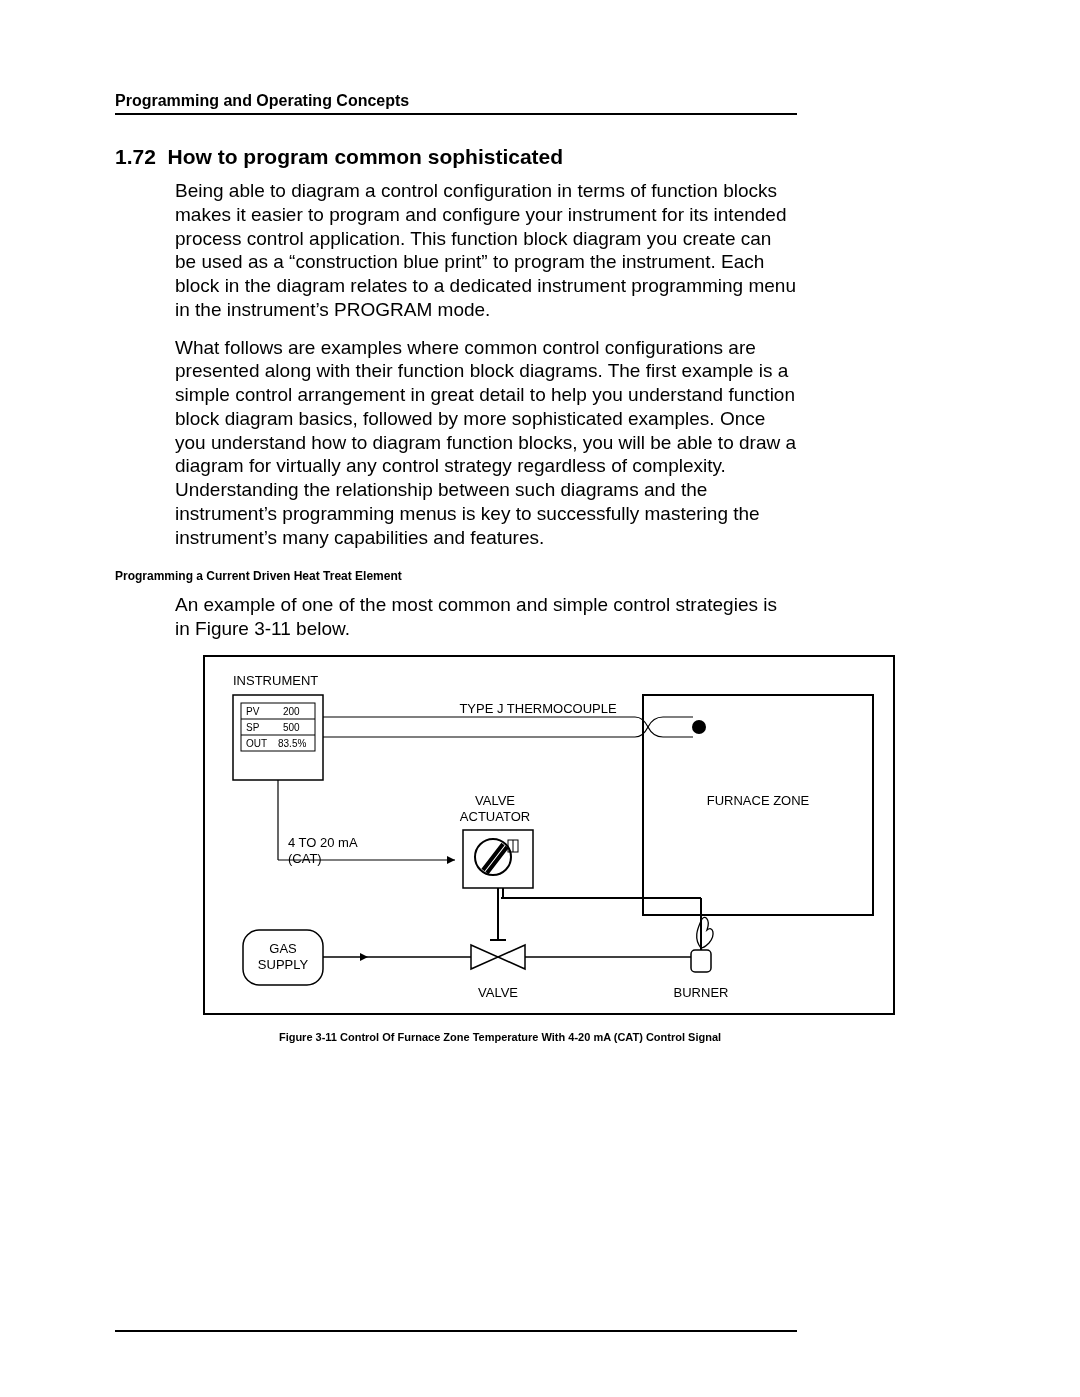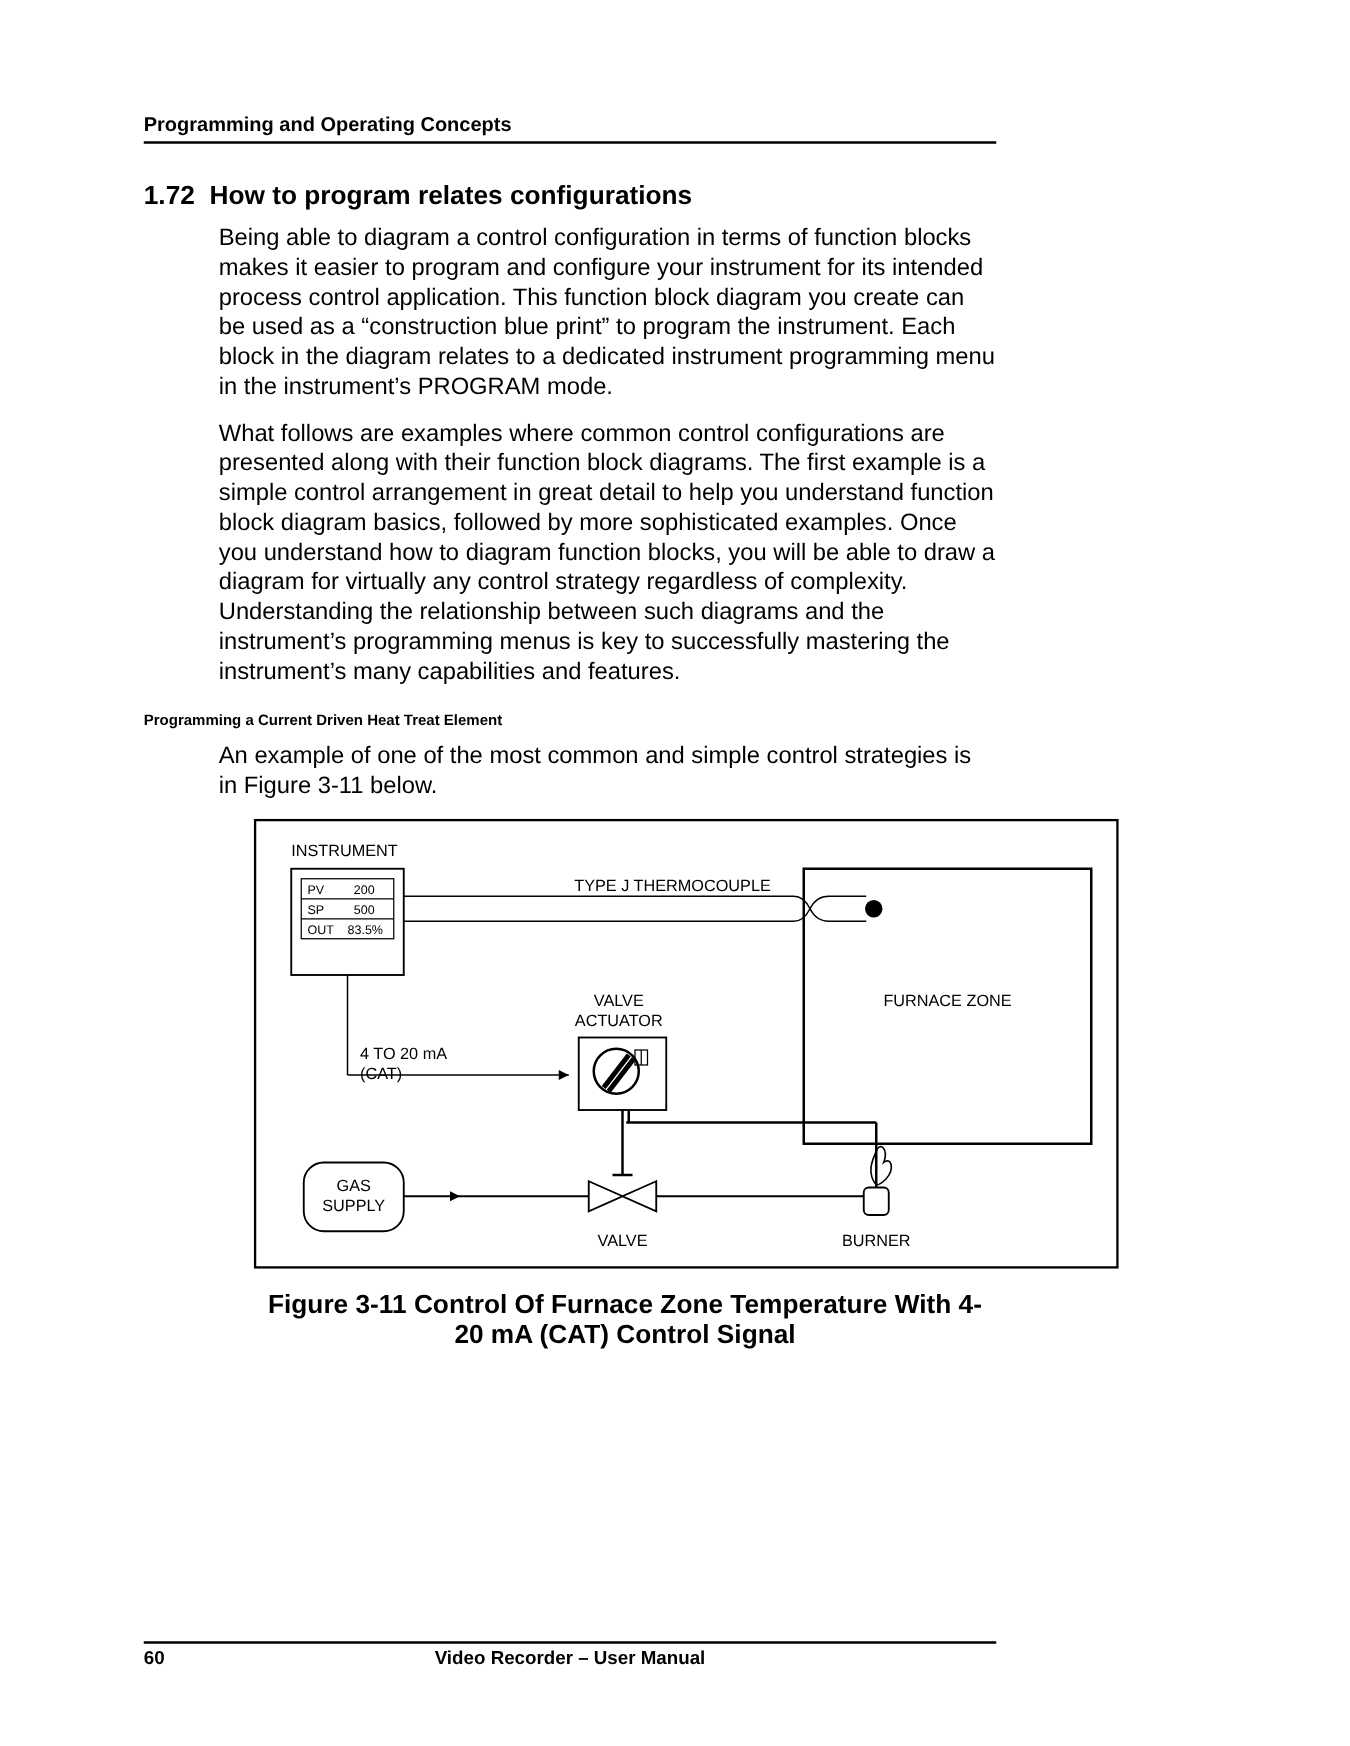"How to program relates configurations" span { text: relates configurations -> common sophisticated }
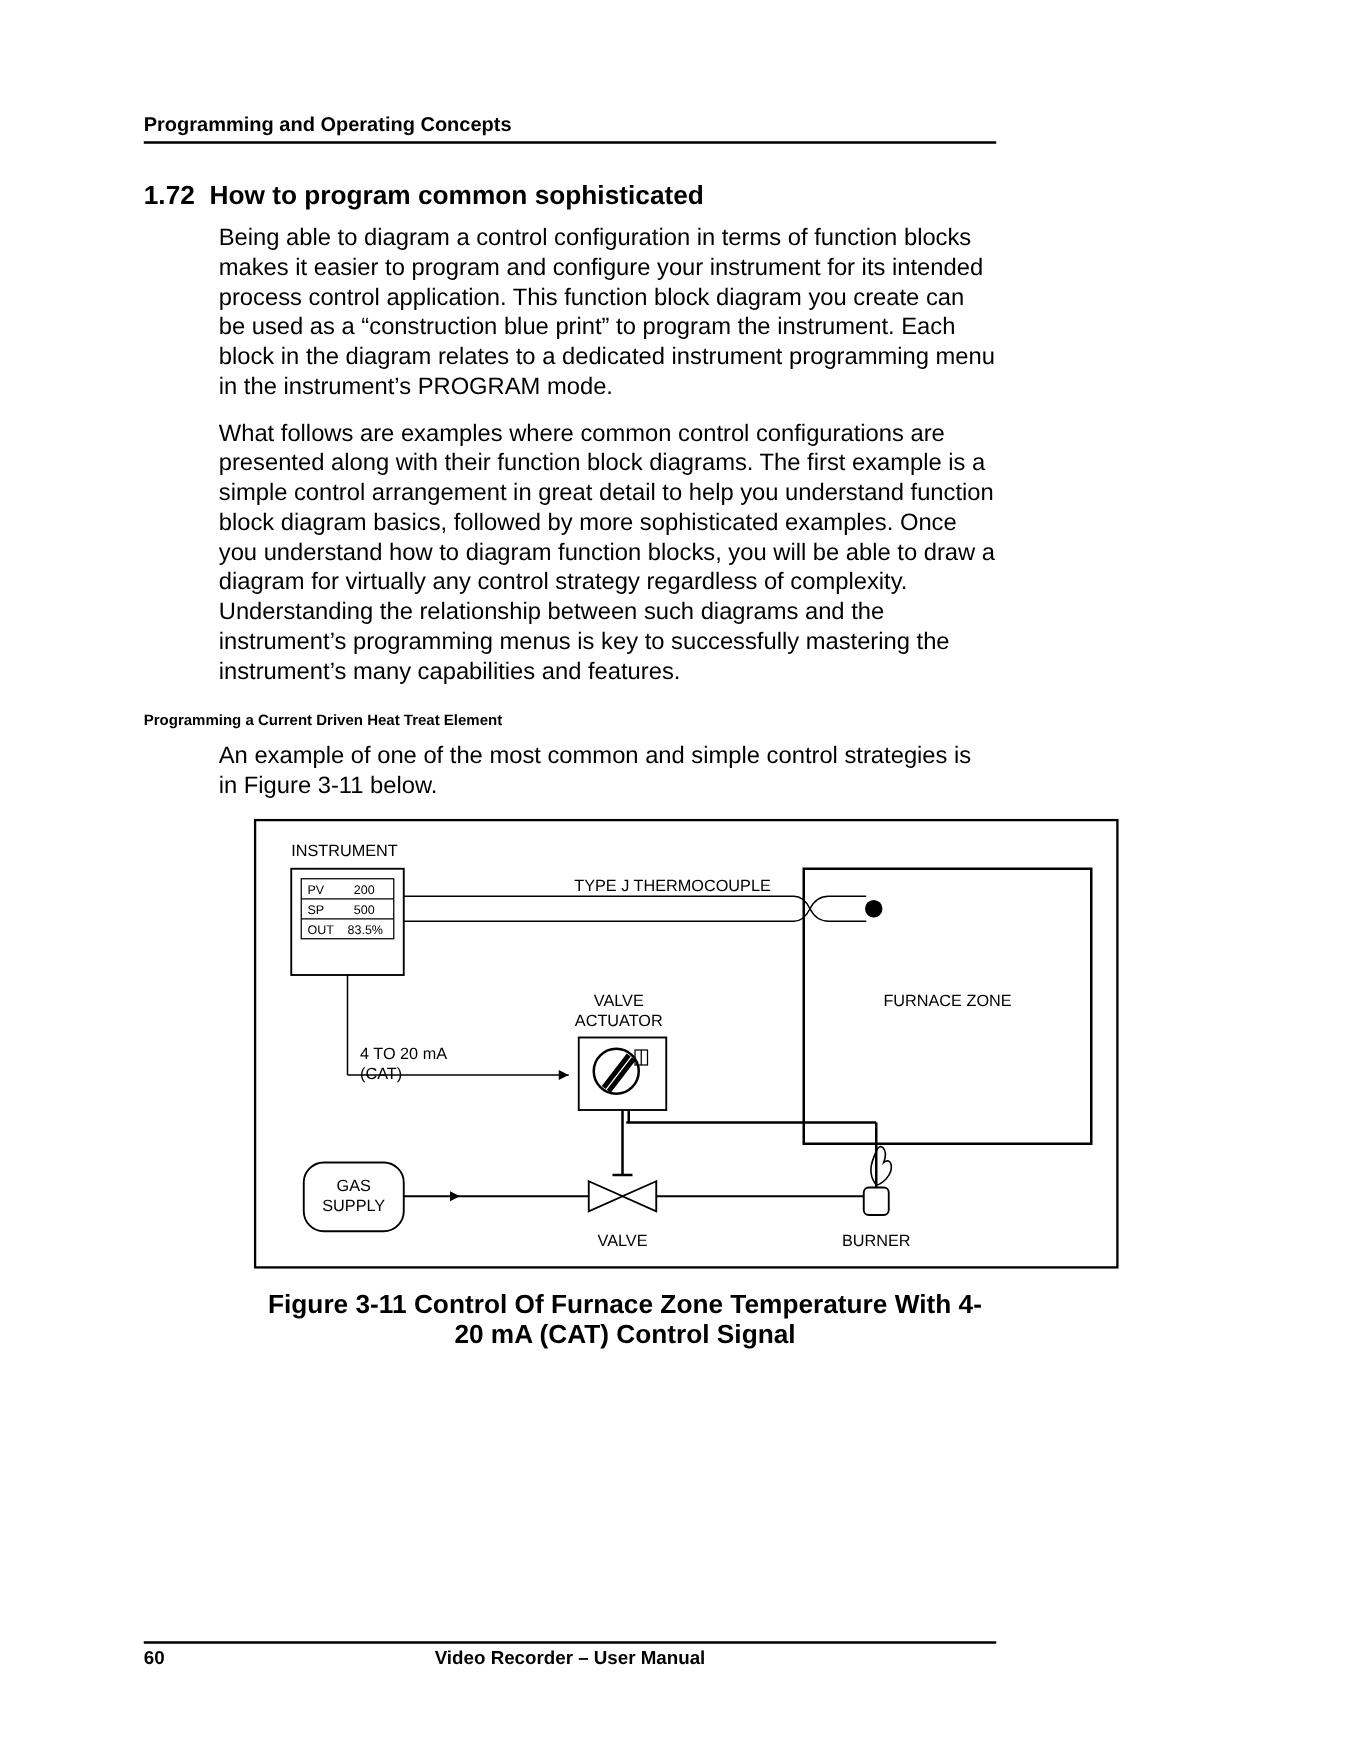"Figure 3-11 Control Of Furnace" .figure-caption { font-size: 21px -> 11px }
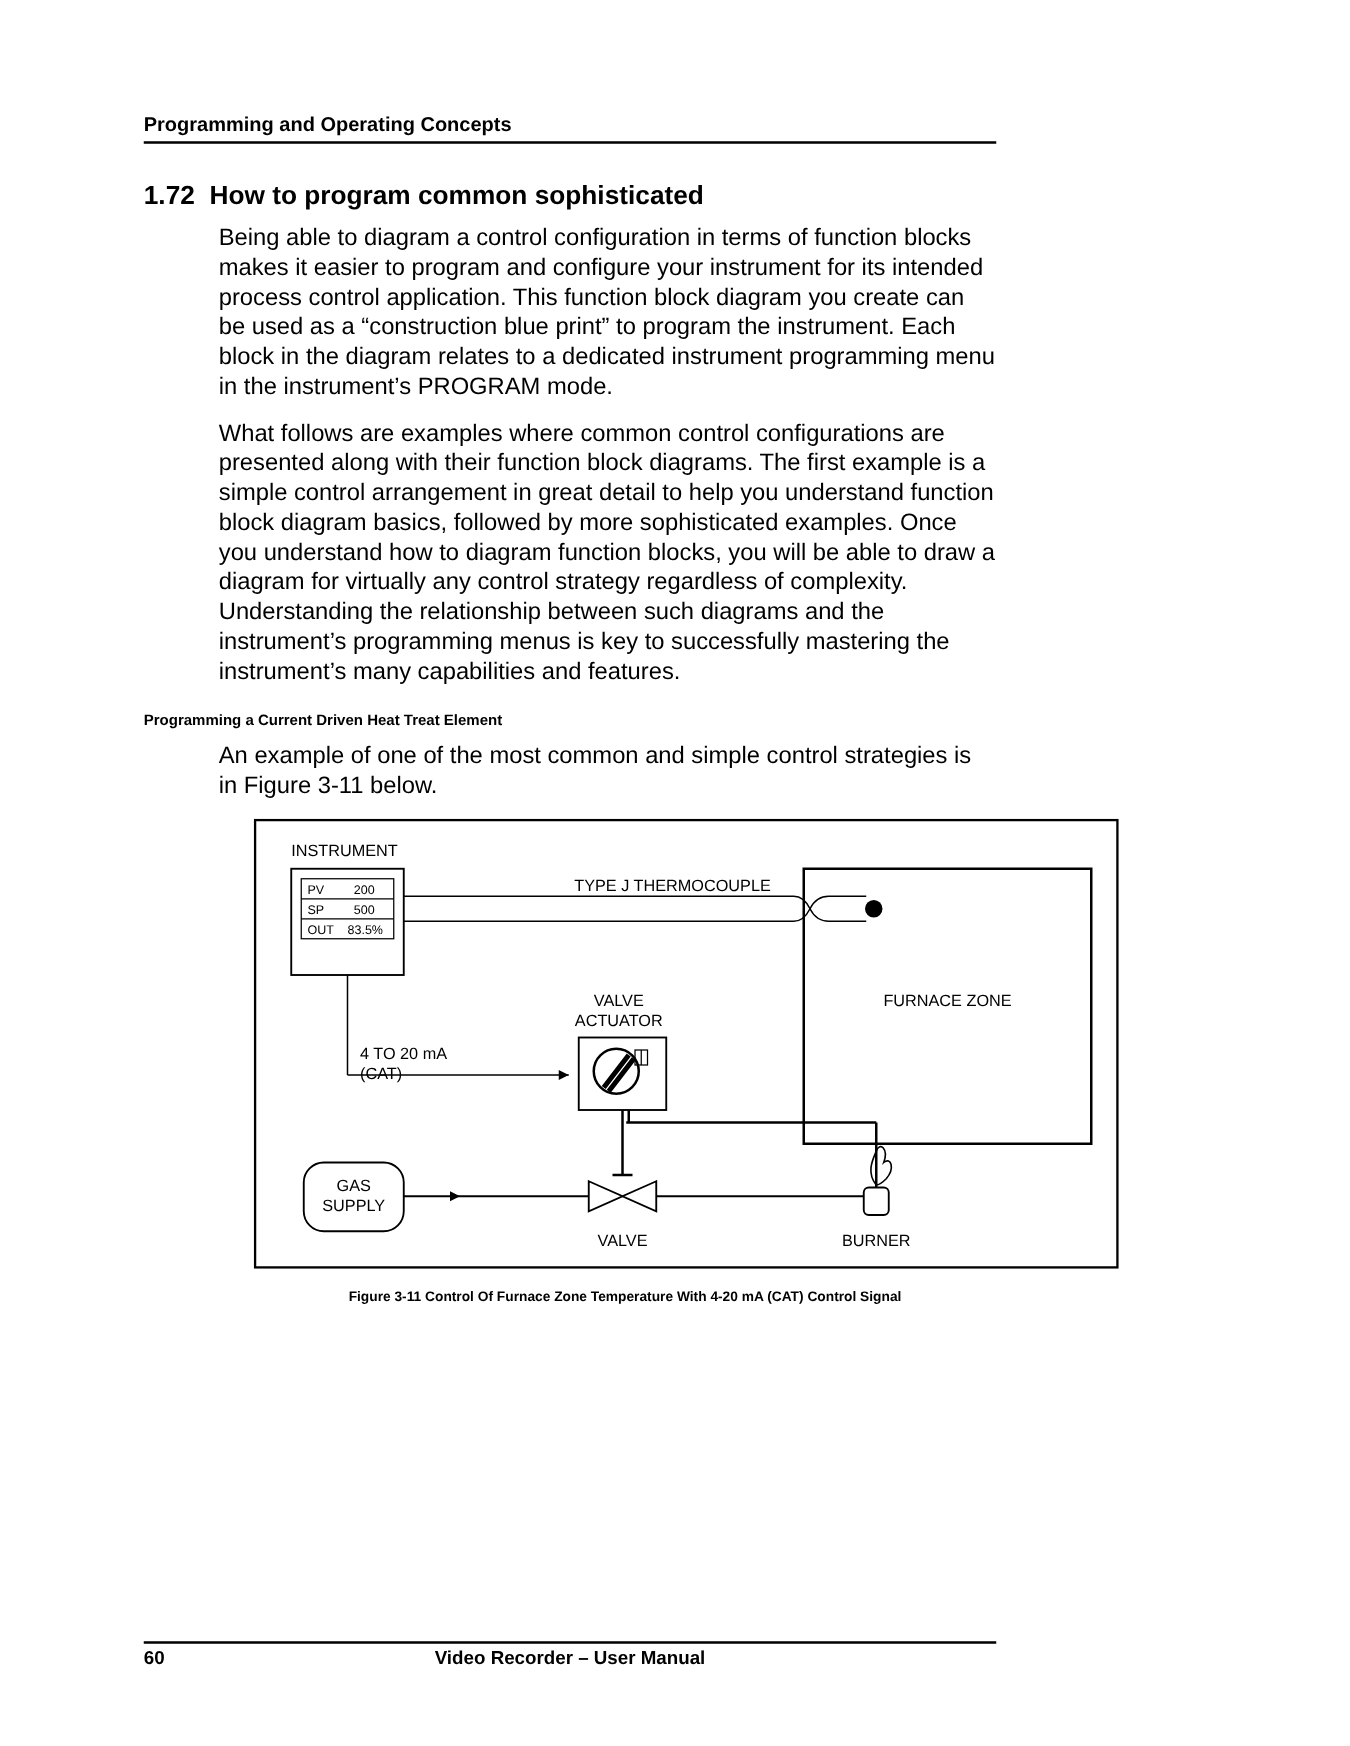"60" div.footer-line { html: <div> <span>60</span> <span>Video Recorder – User Manual</span> <span>.</span> </div> -> none }
